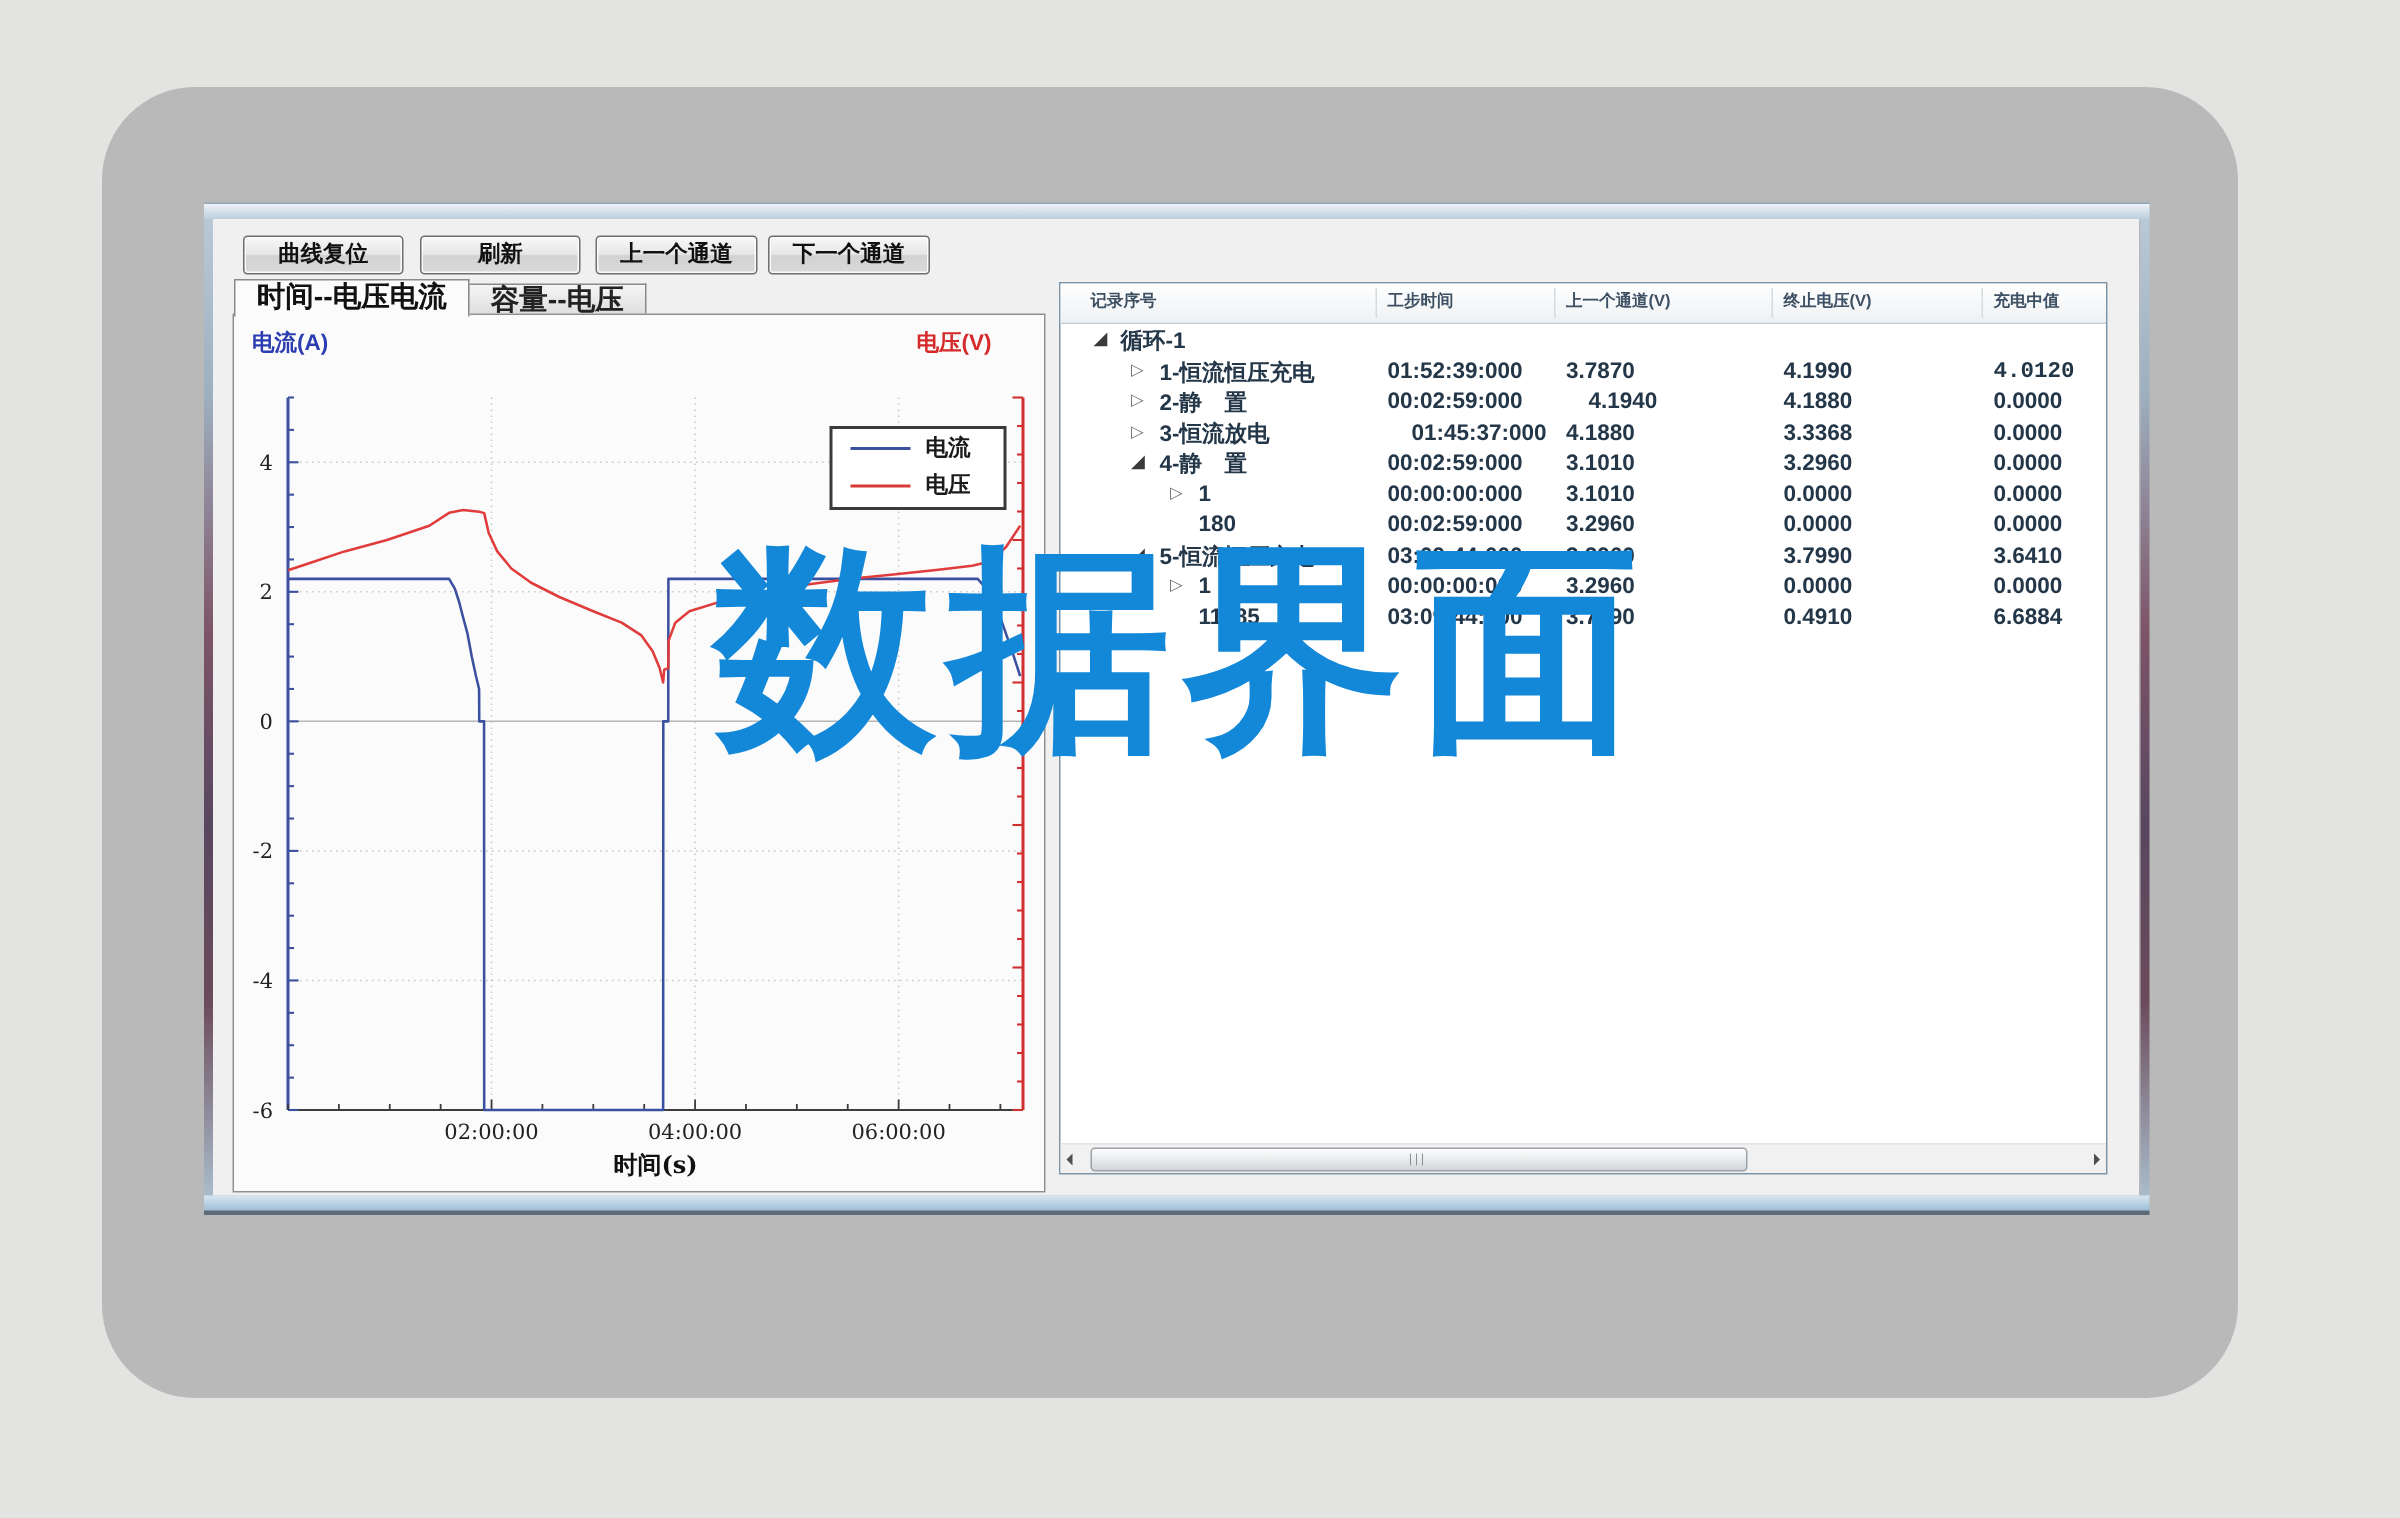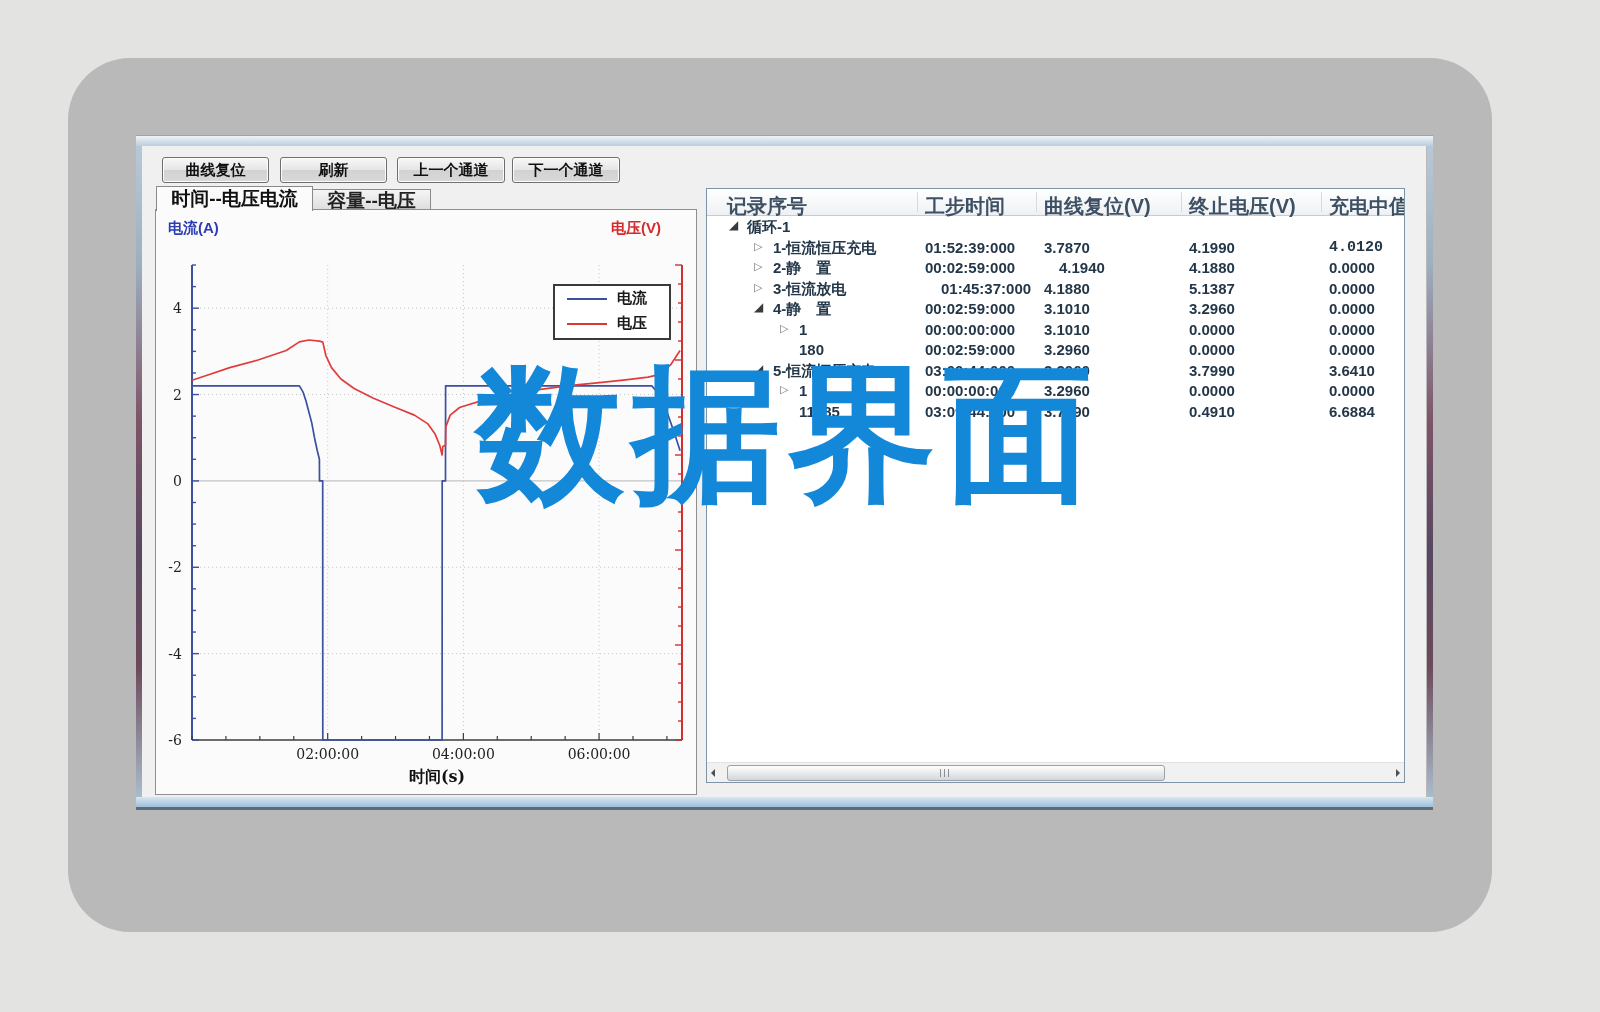"记录序号" .th { font-size: 20px -> 11px }
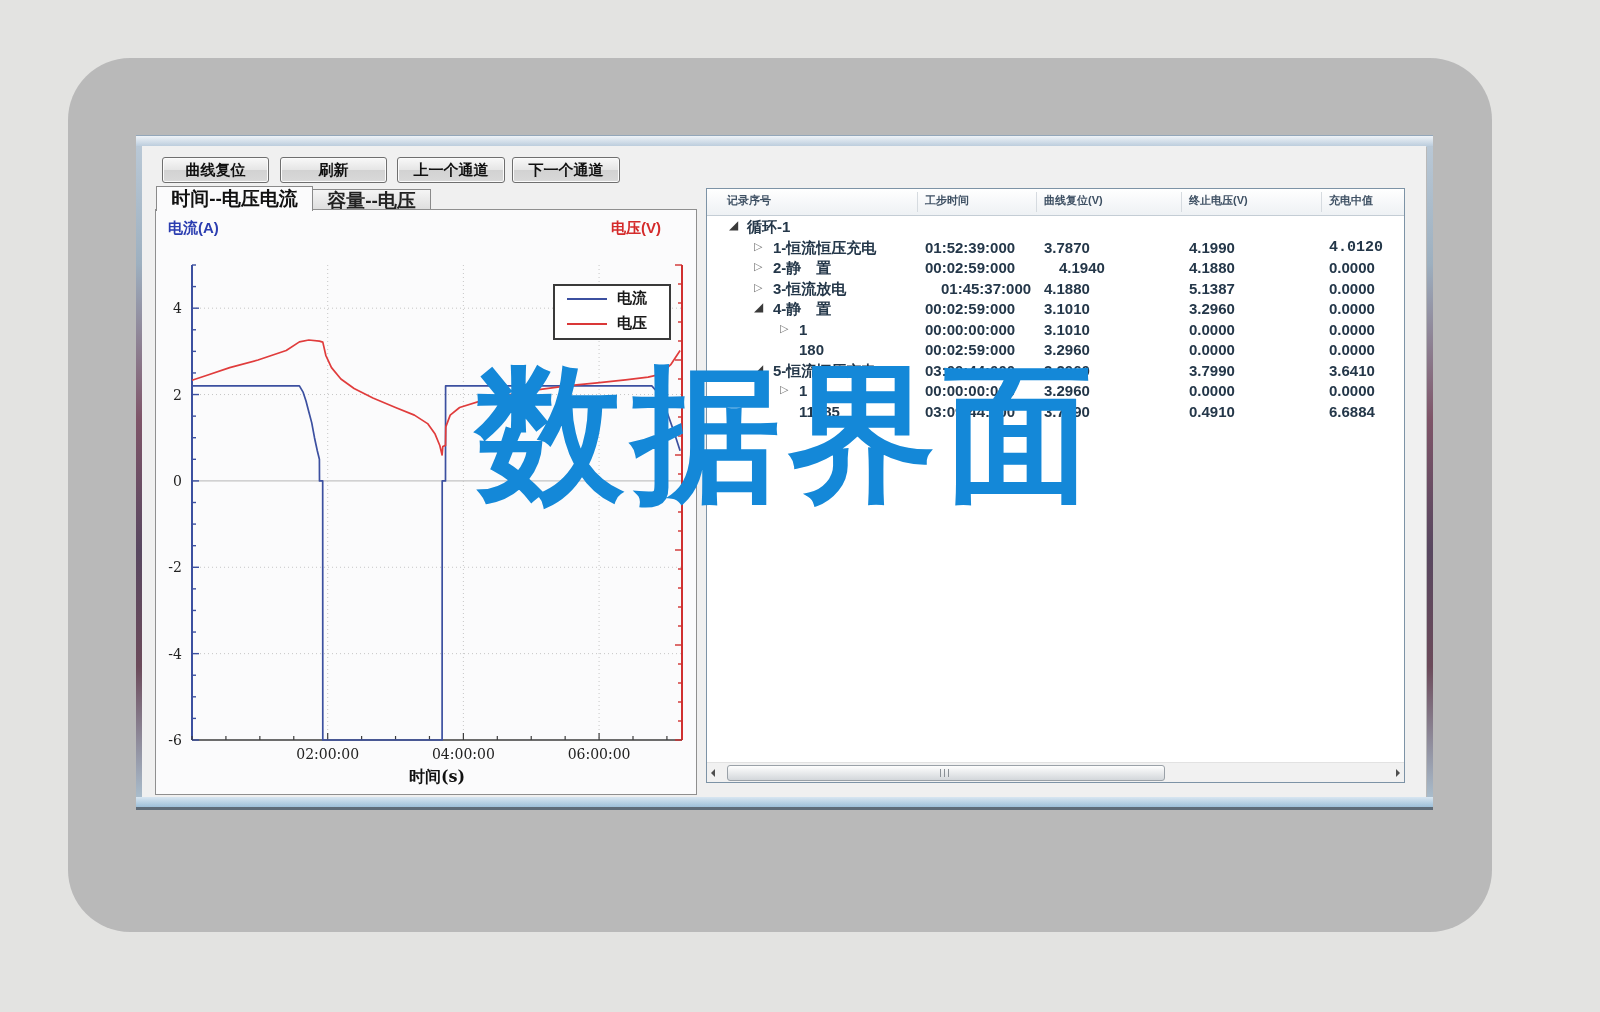"曲线复位(V)" span.th { text: 曲线复位 -> 上一个通道 }
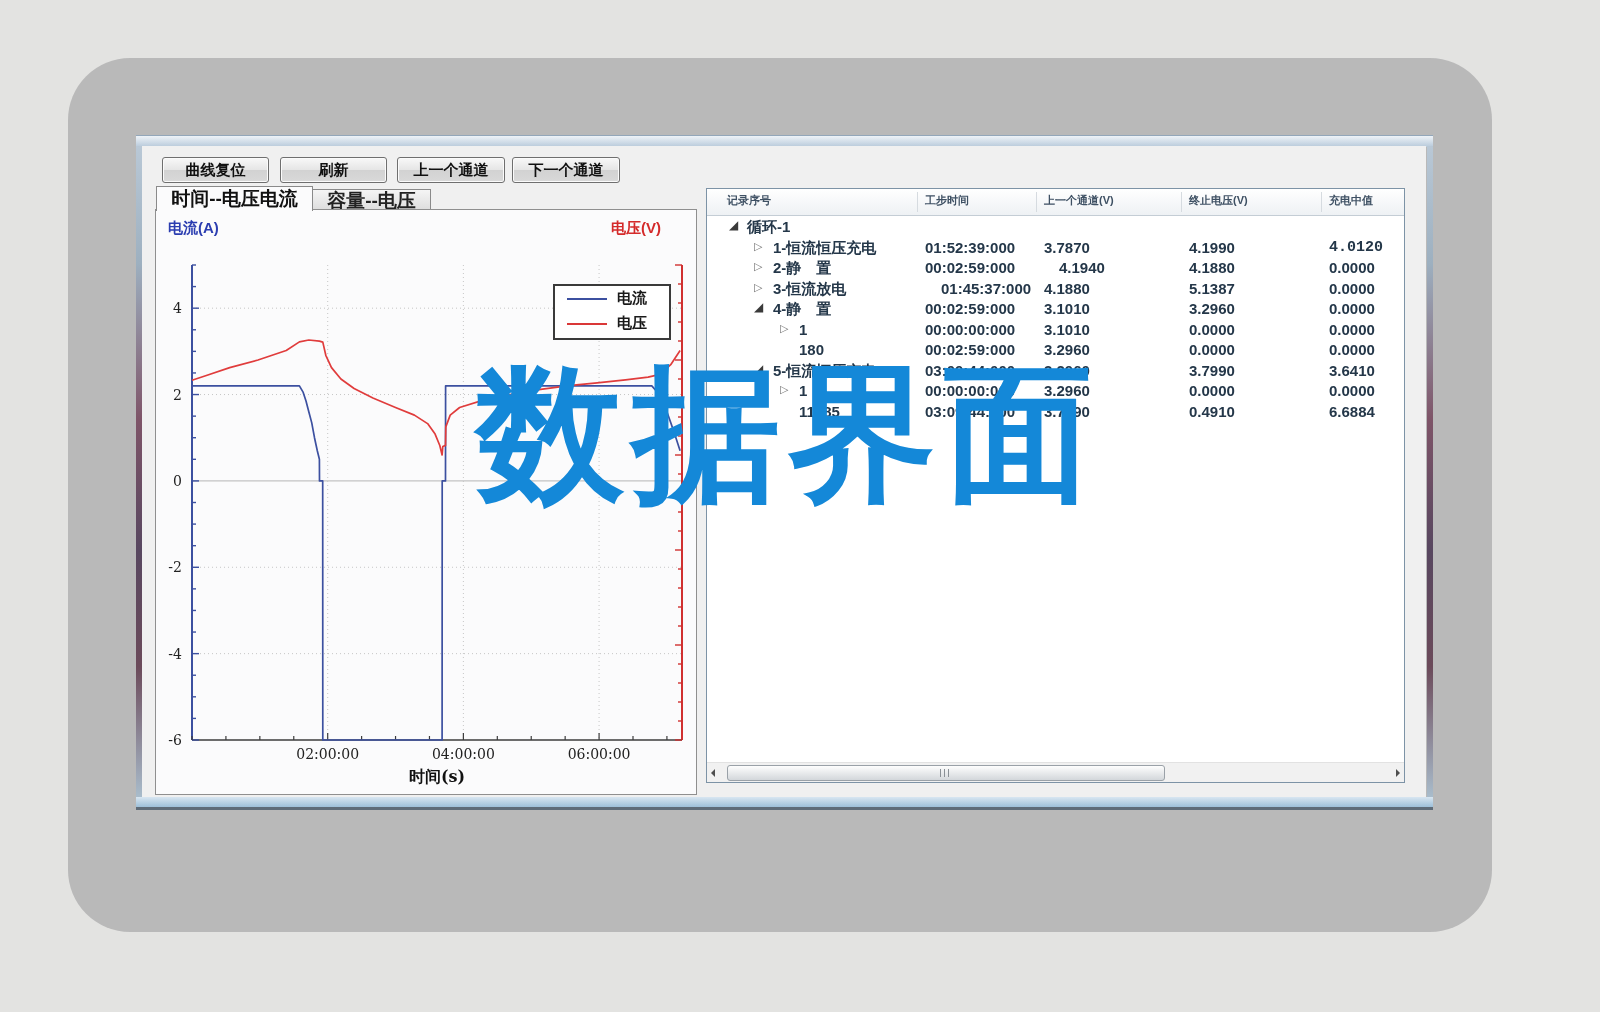"5.1387" span.tcell { text: 5.1387 -> 3.3368 }
